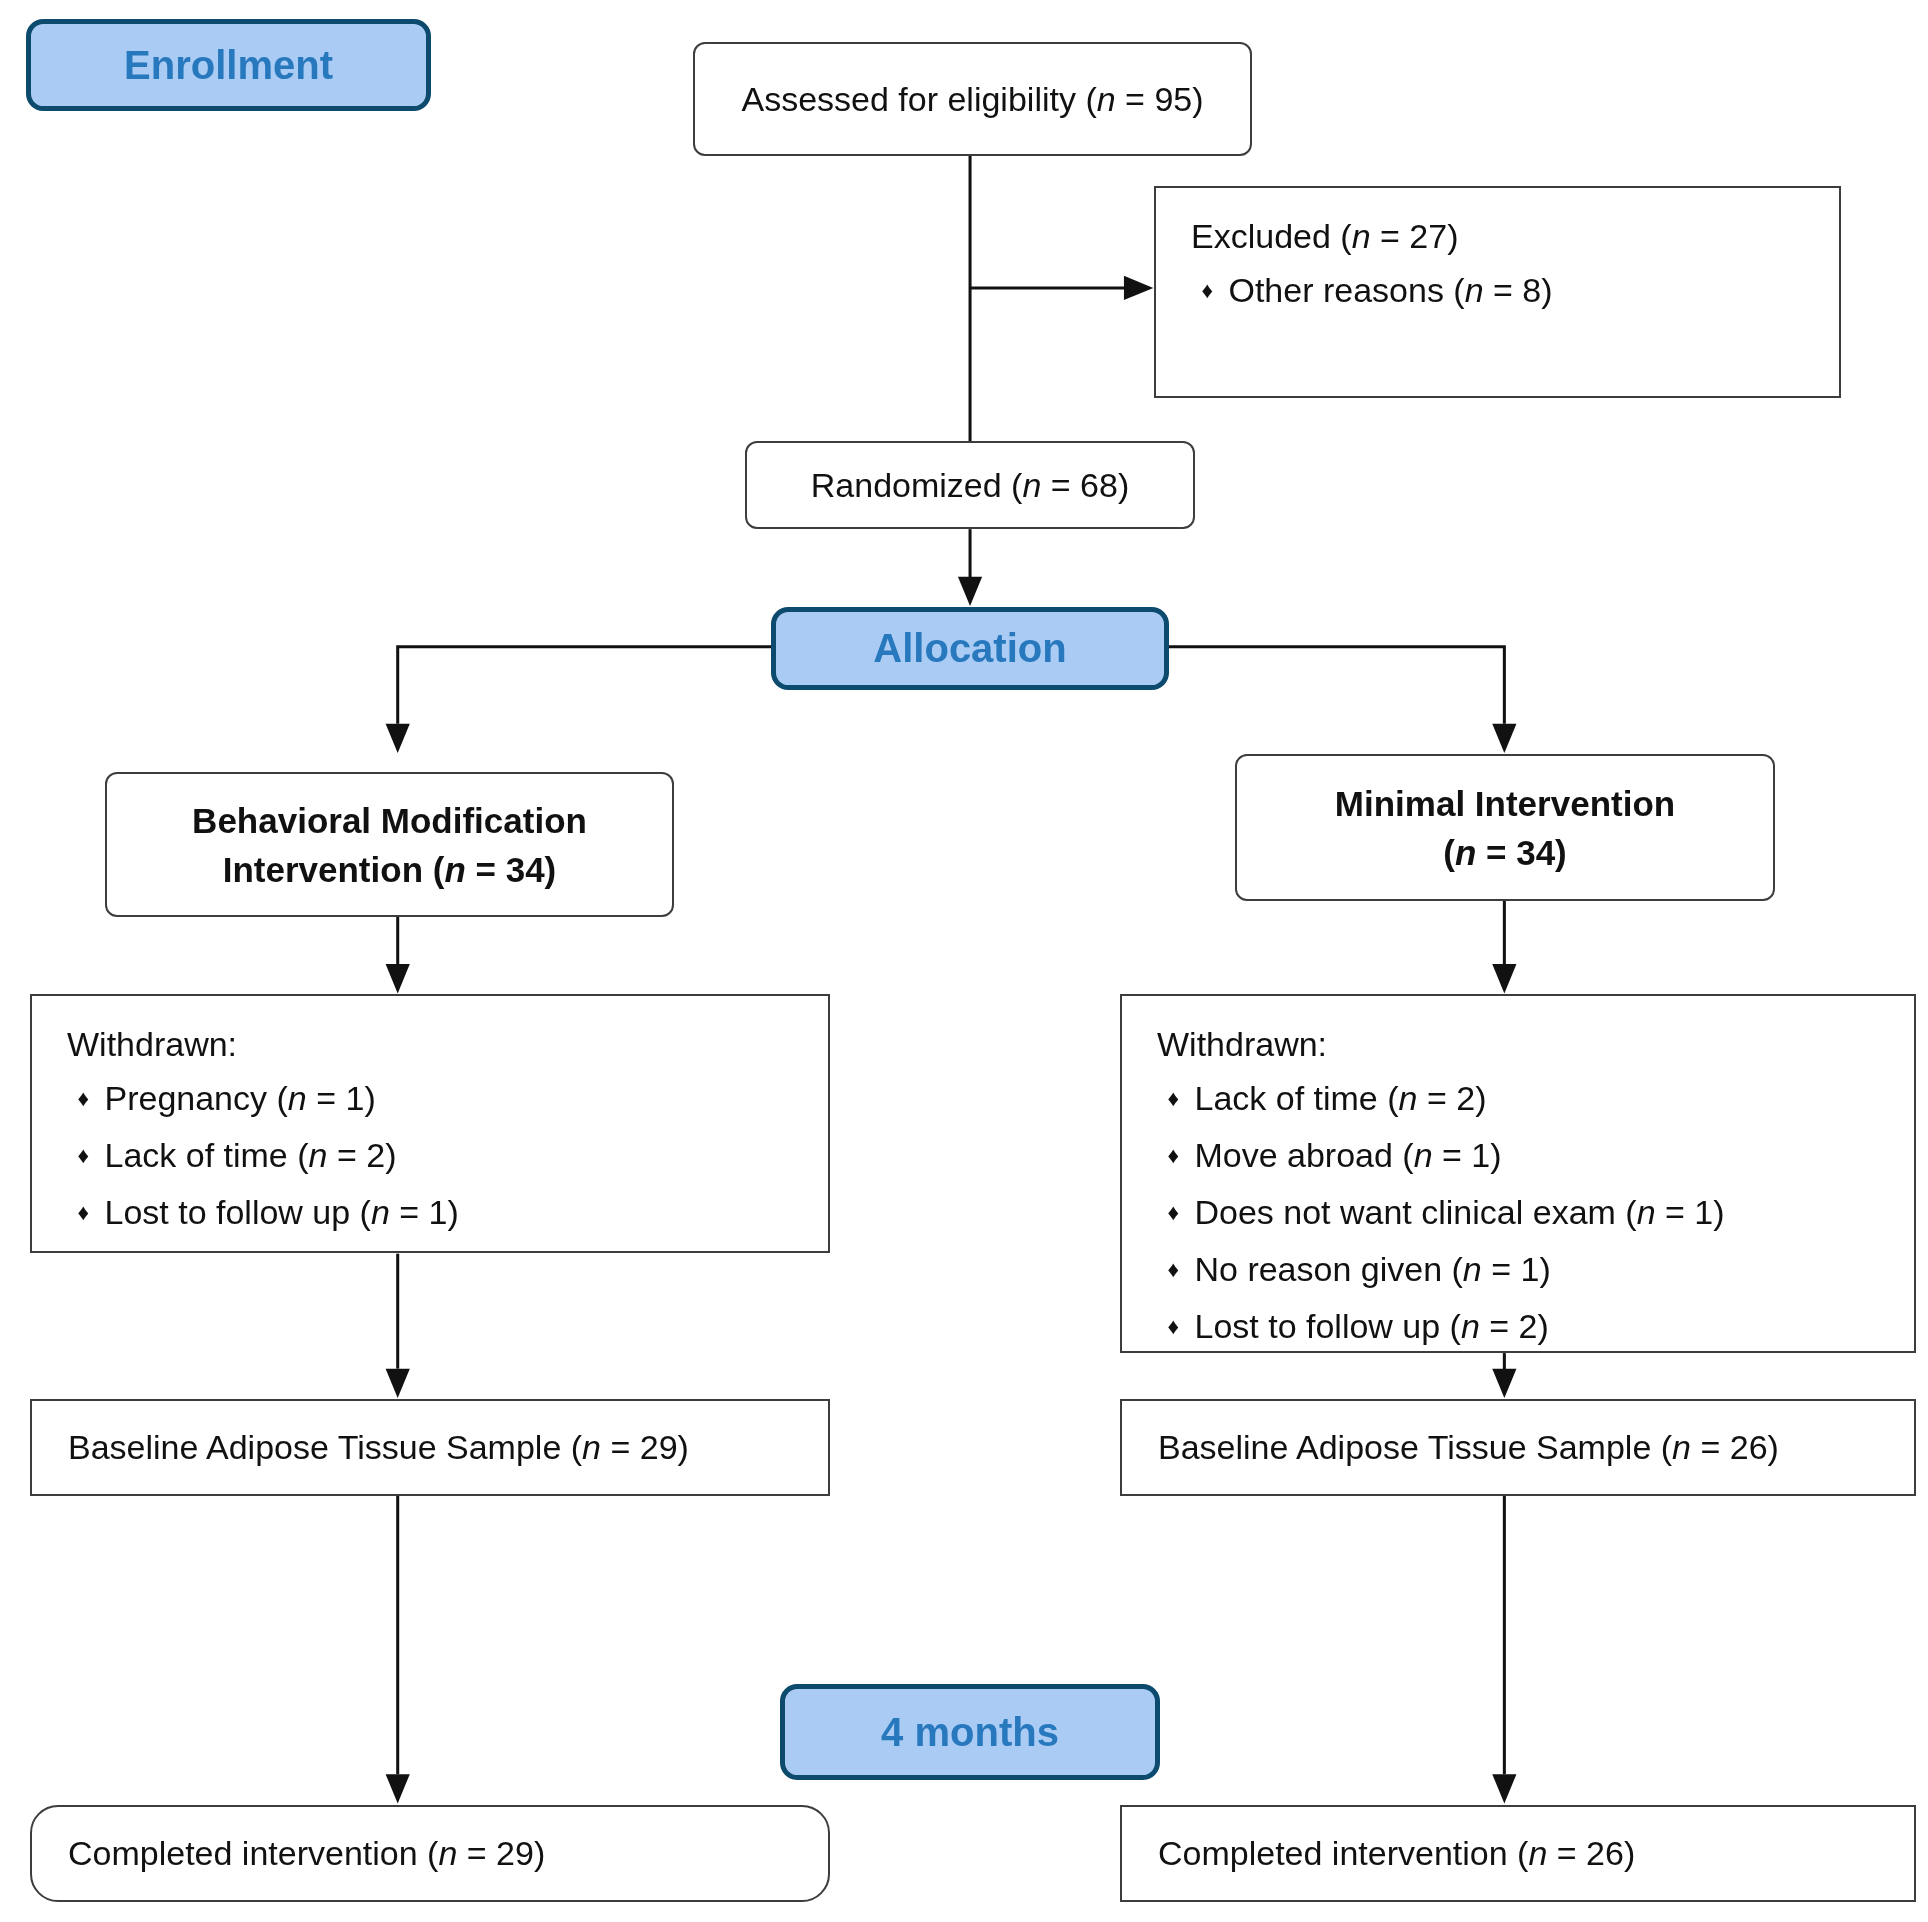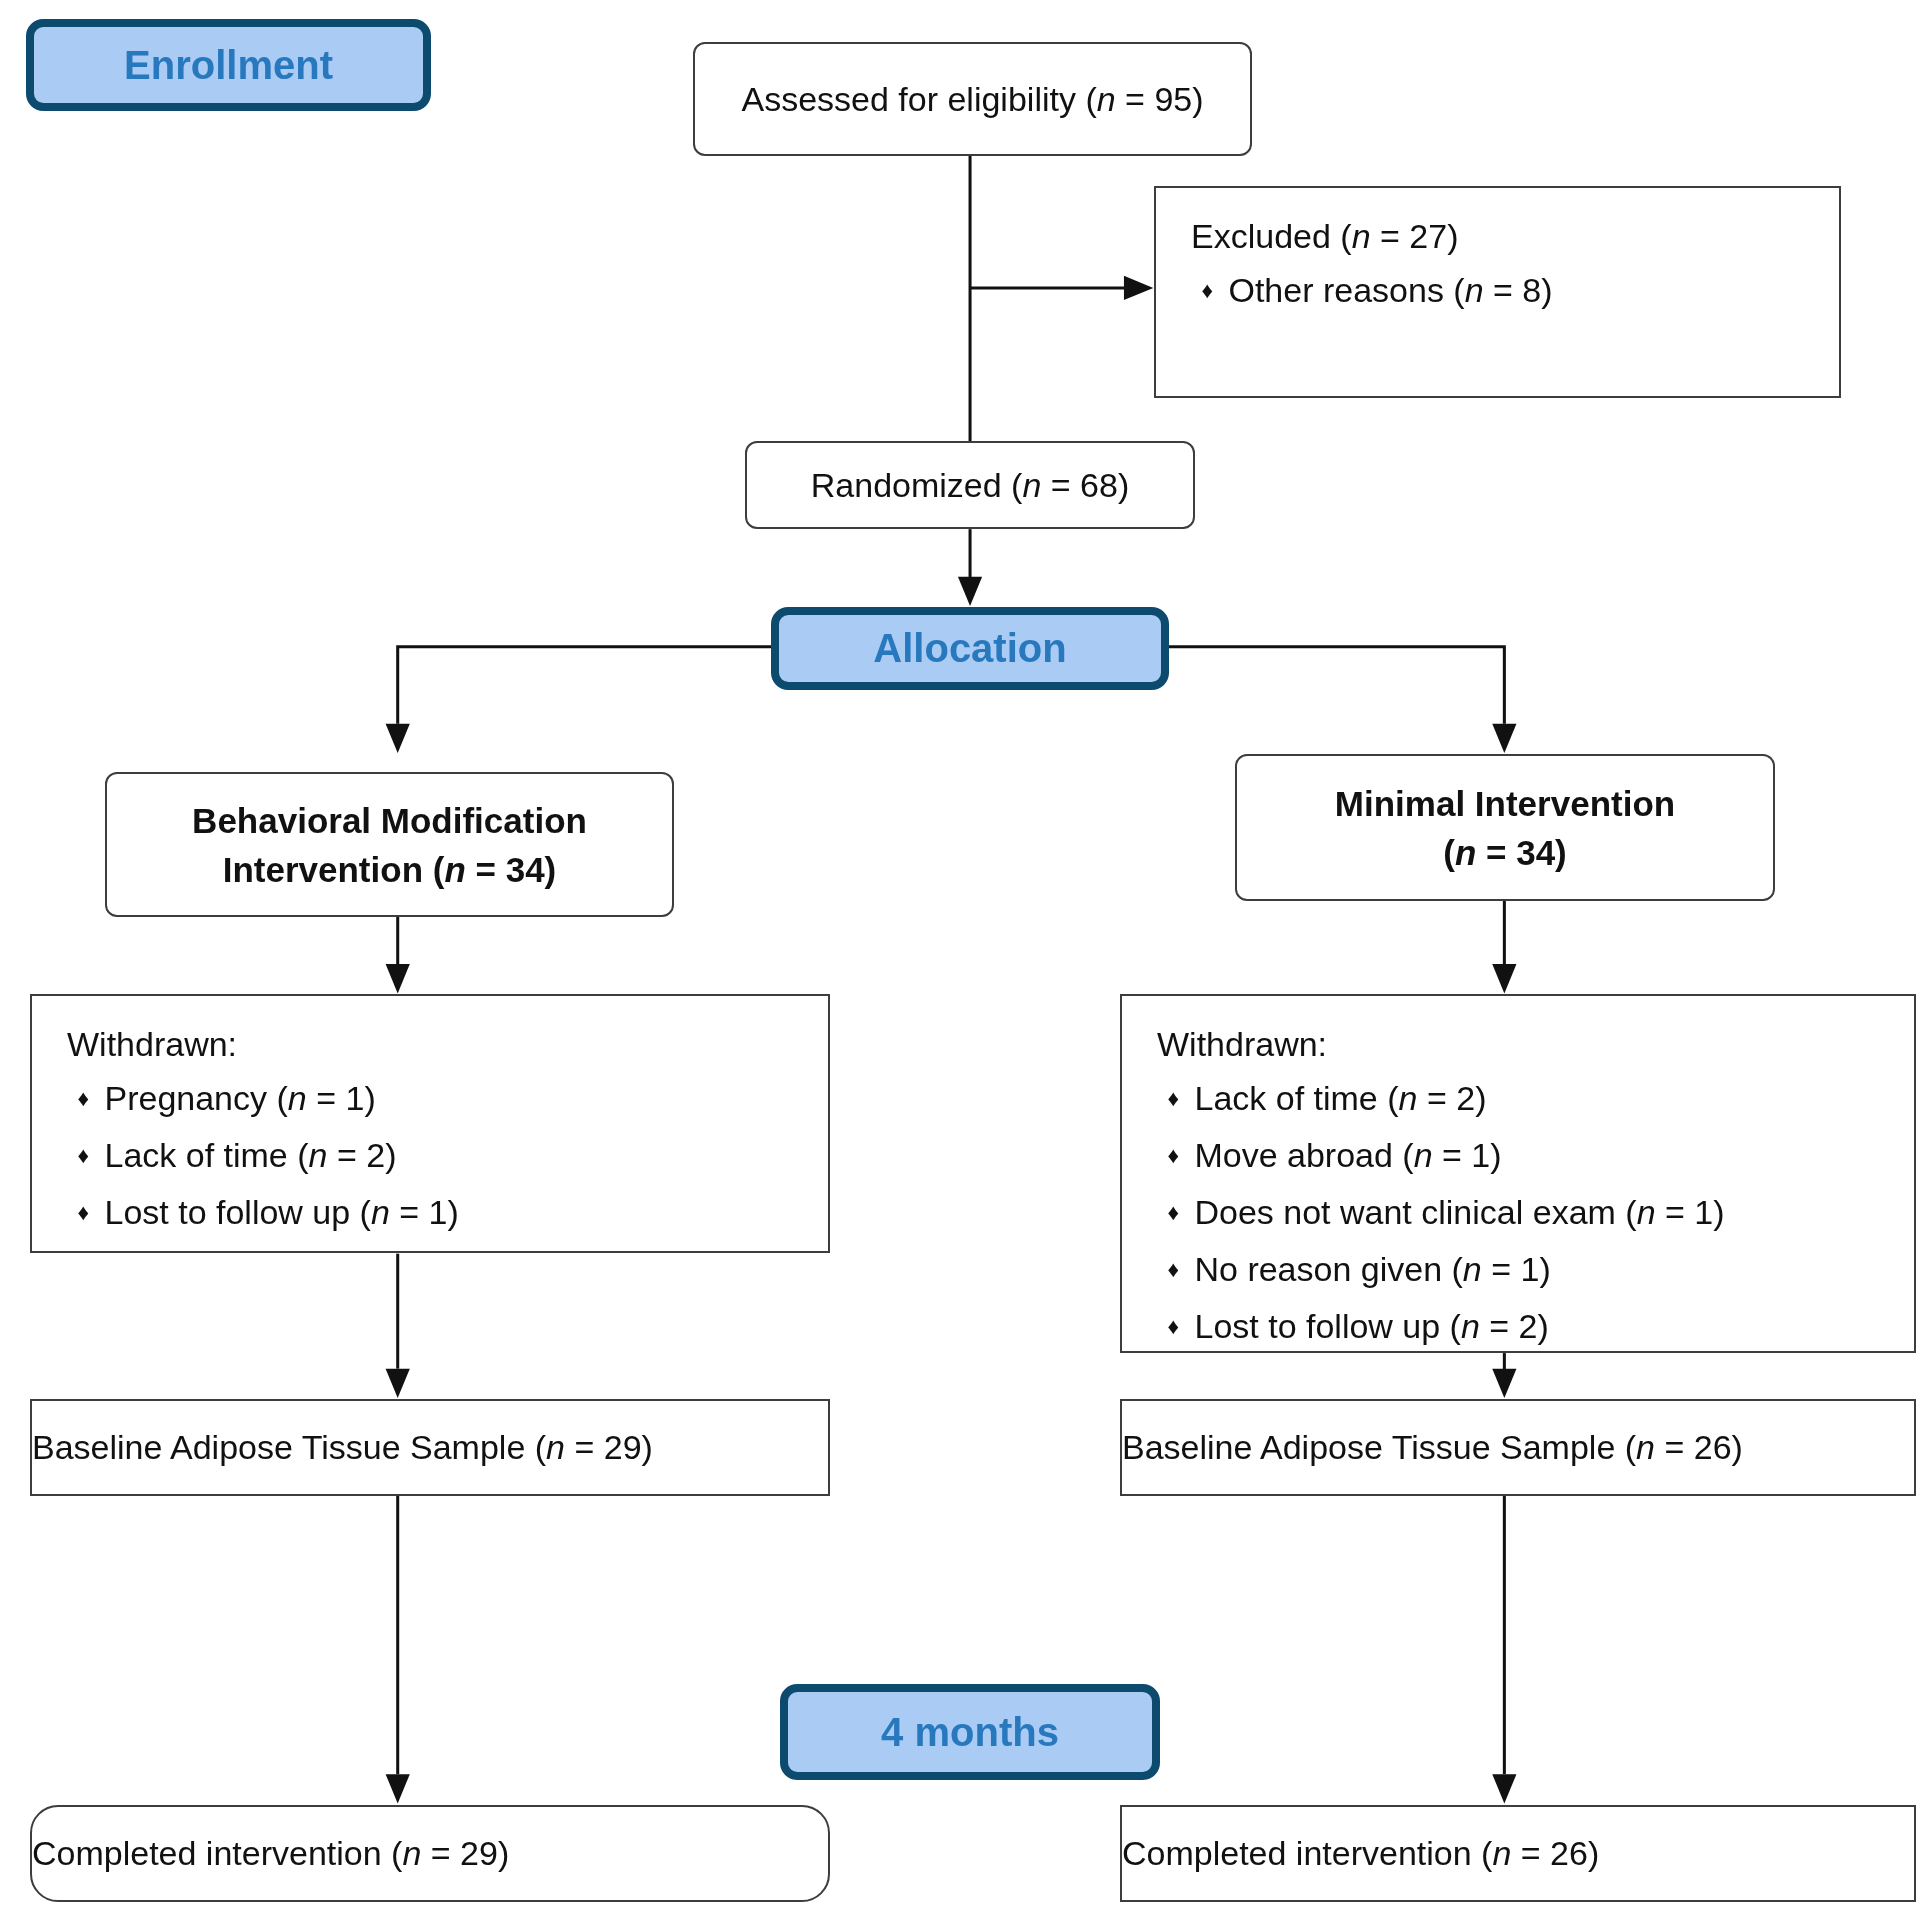"Enrollment" .stage { border: 8px solid #0c4a6e -> 5px solid #0c4a6e }
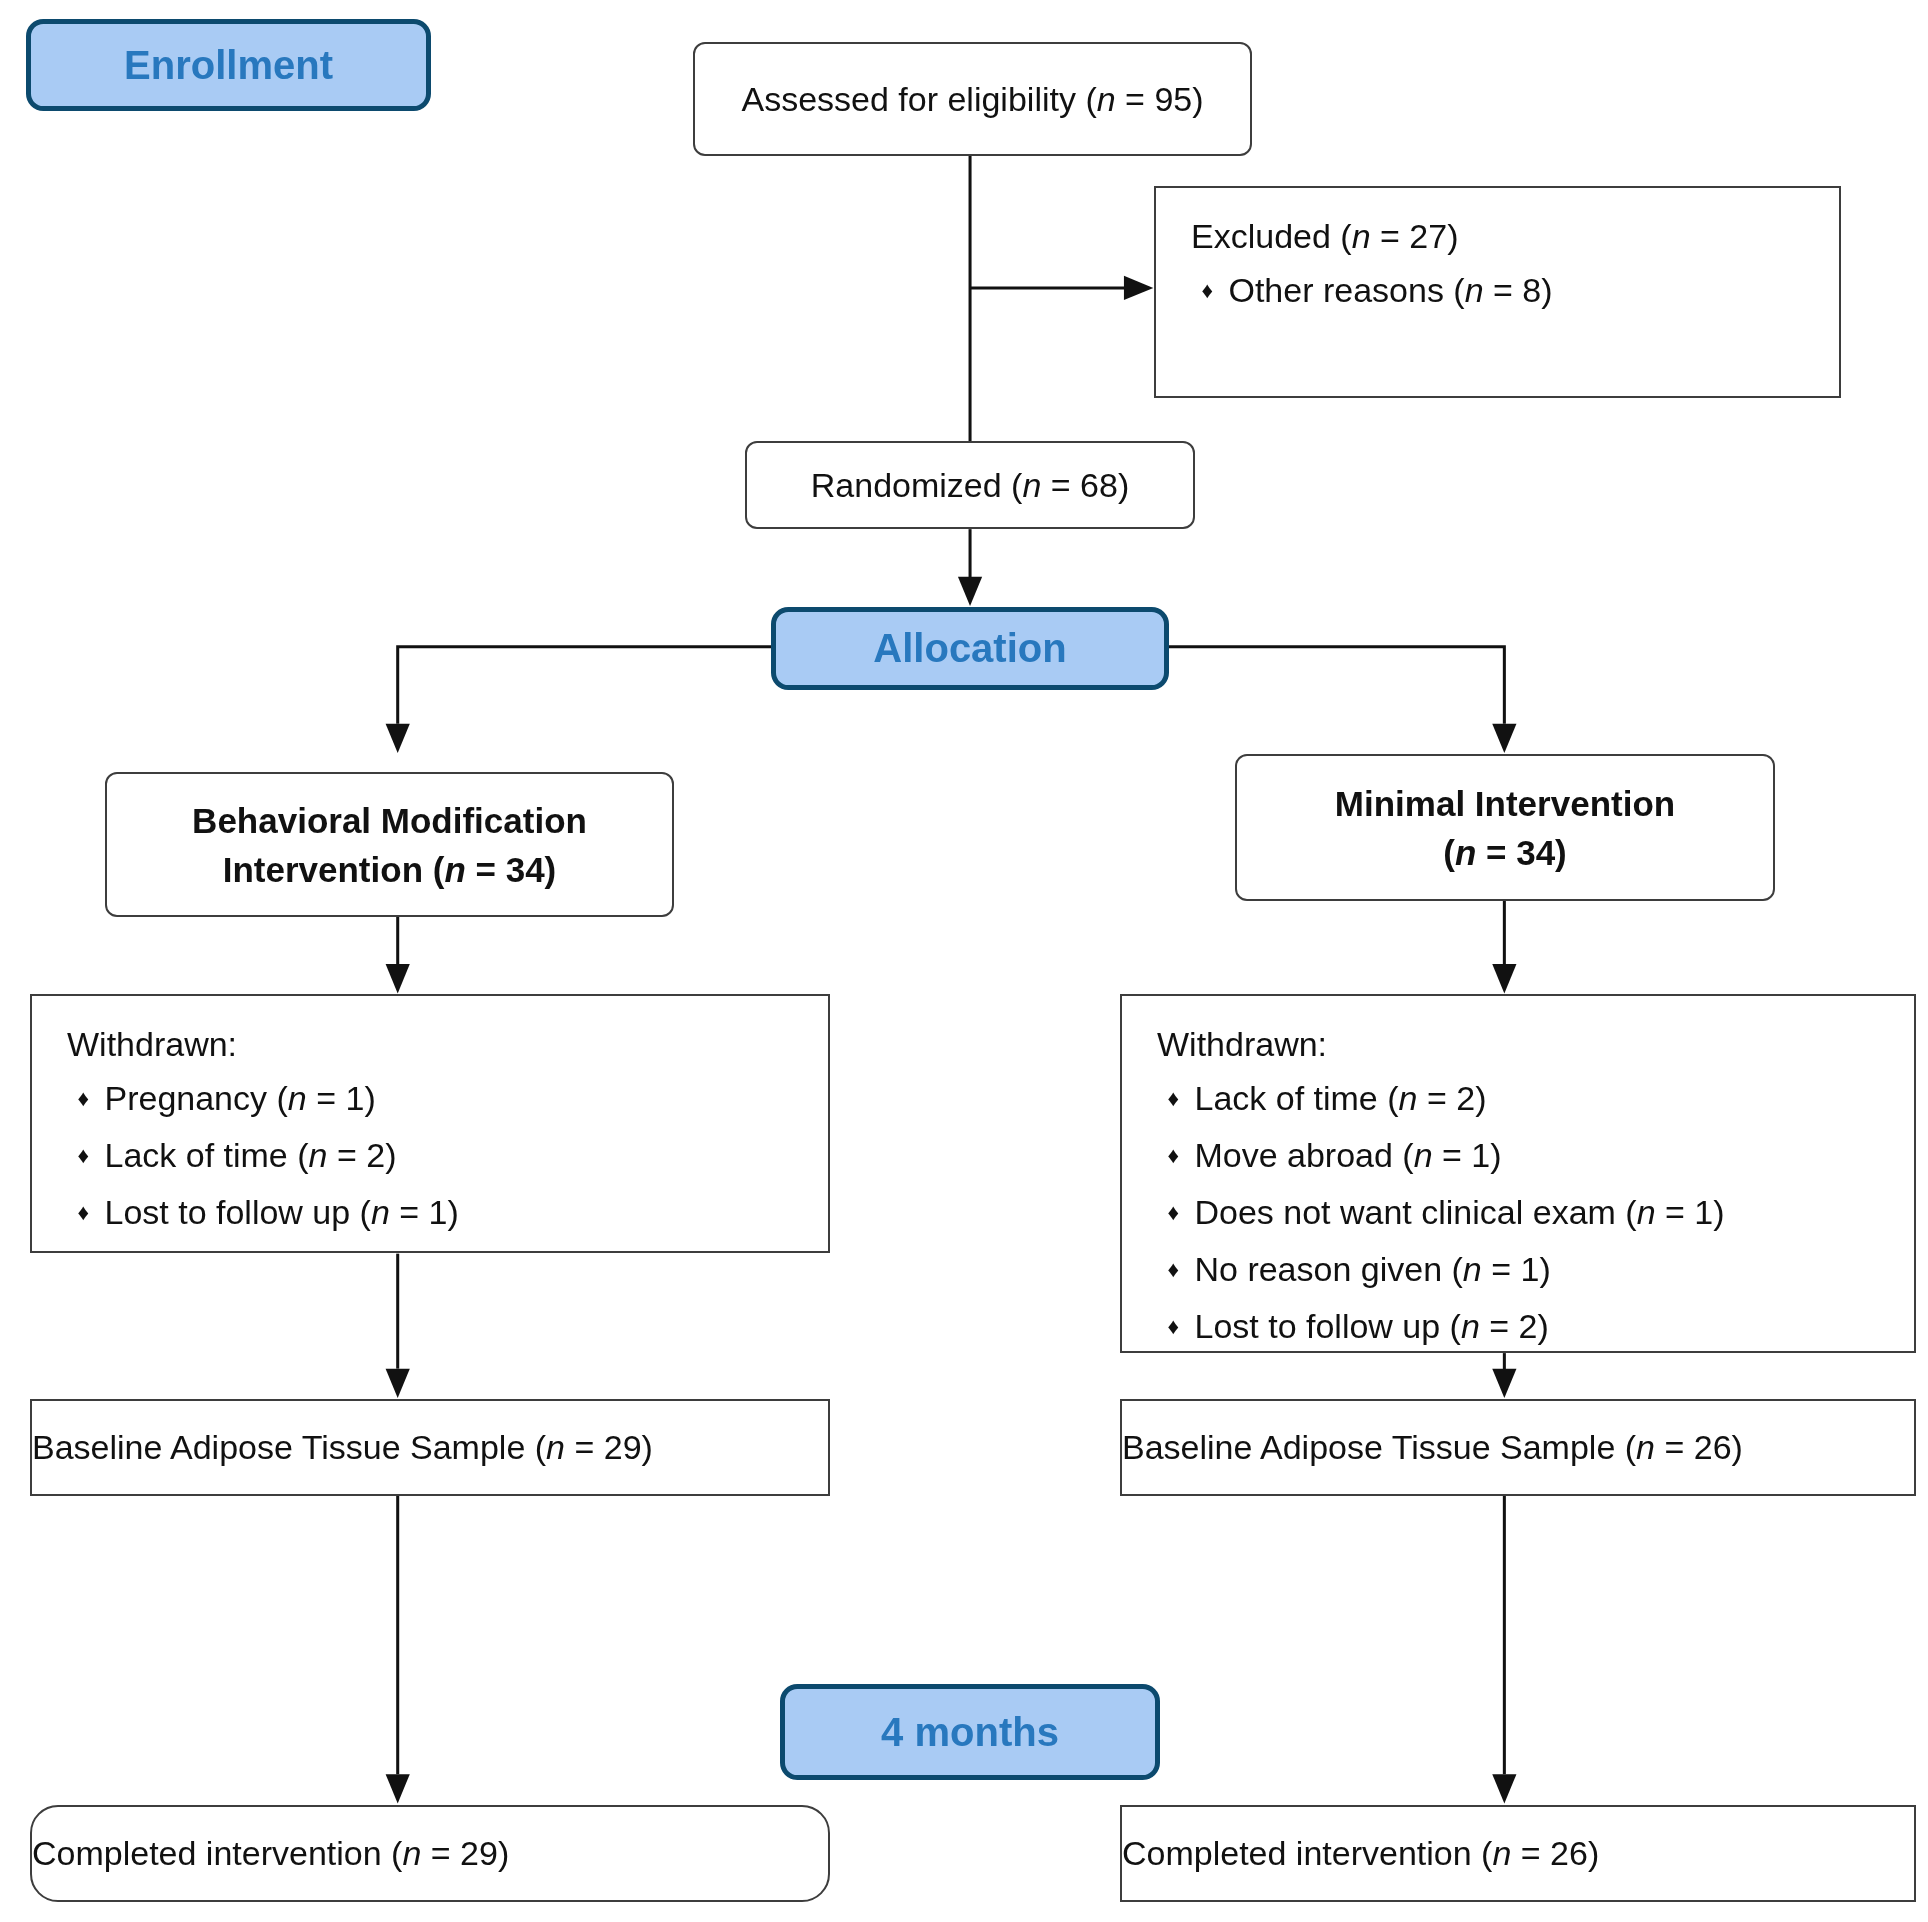"Baseline Adipose Tissue Sample (n" .left-box { padding-left: none -> 36px }
